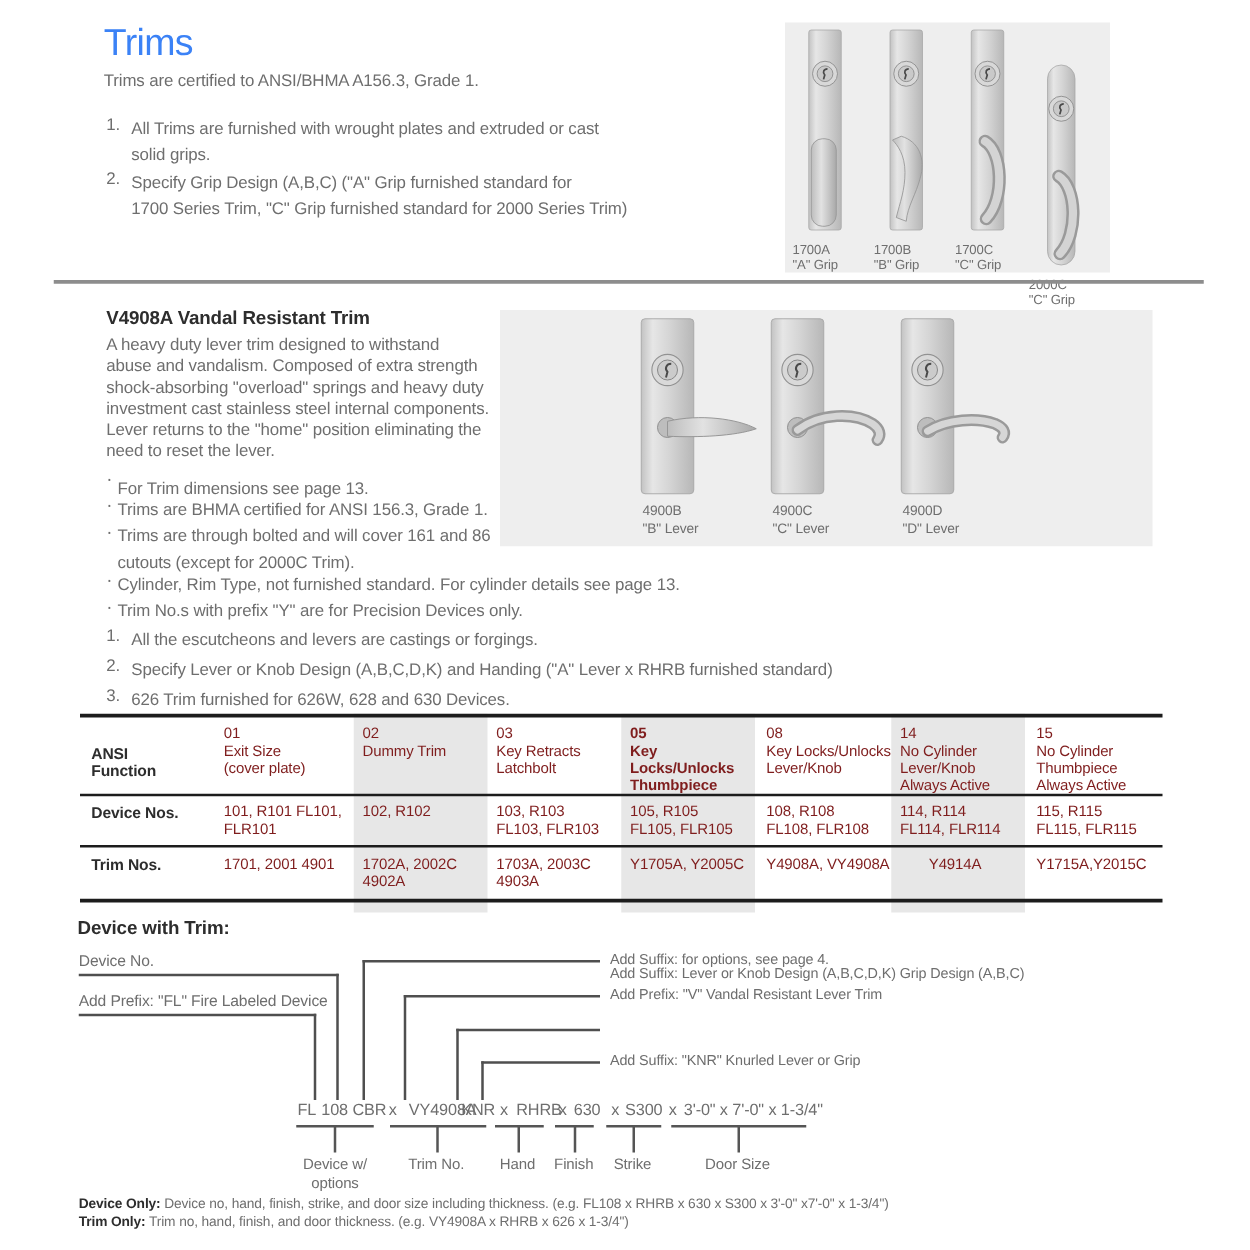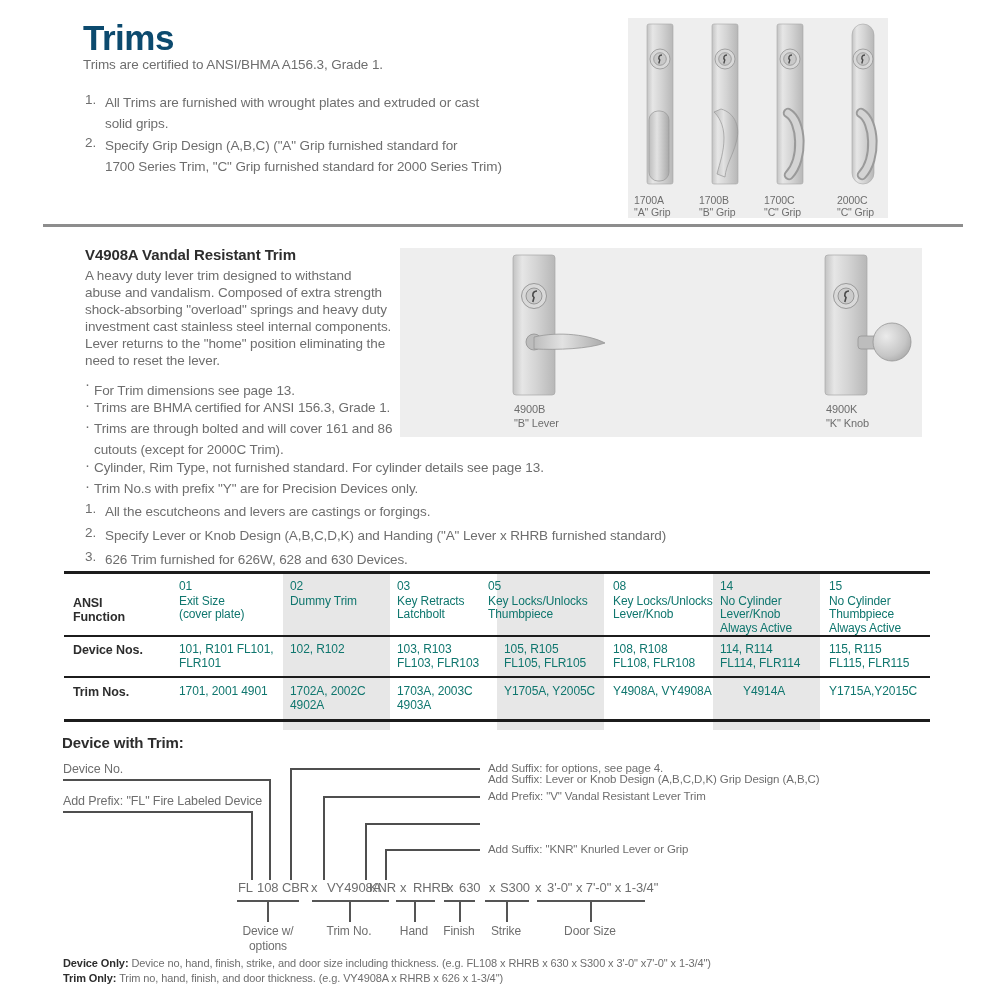"Trims" .title { color: #0c4a6e -> #3b82f6; font-size: 35px -> 30px; font-weight: bold -> normal }
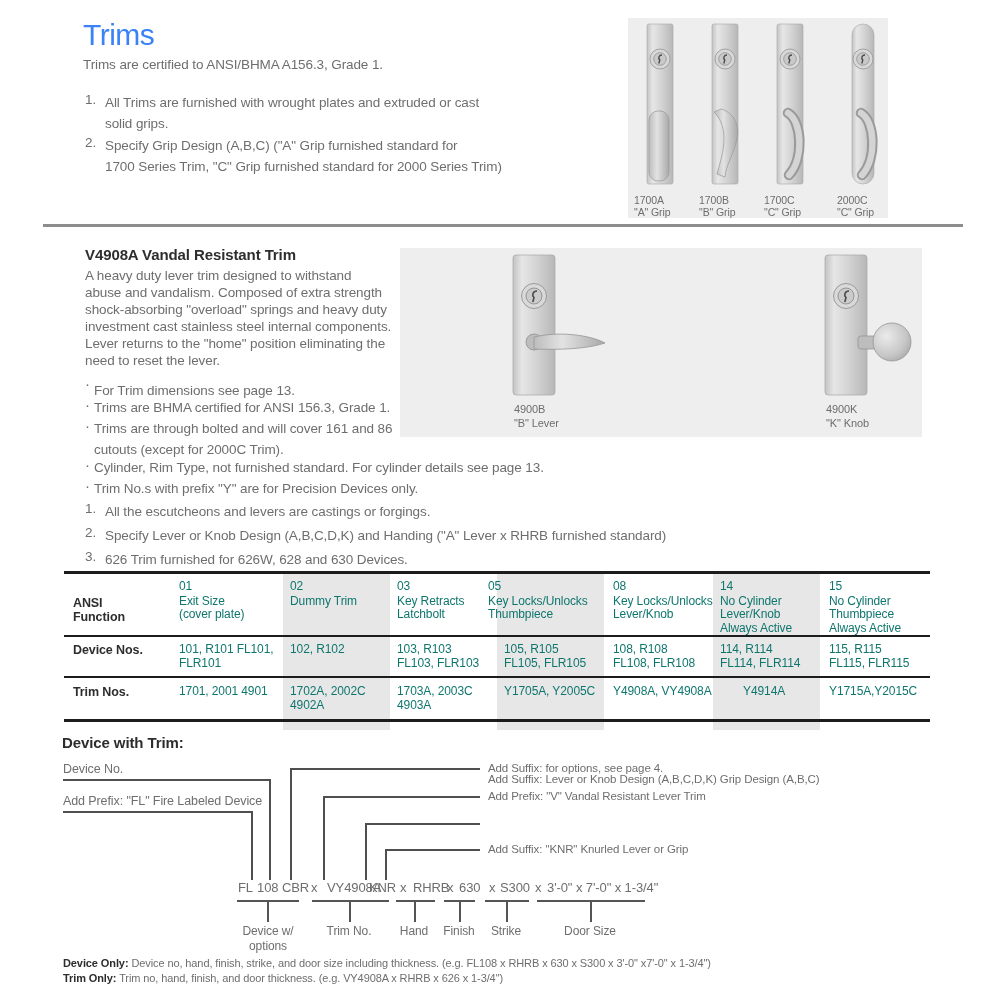"2000C" div.fig-col { left: 203px -> 189px; margin-top: none -> 28px }
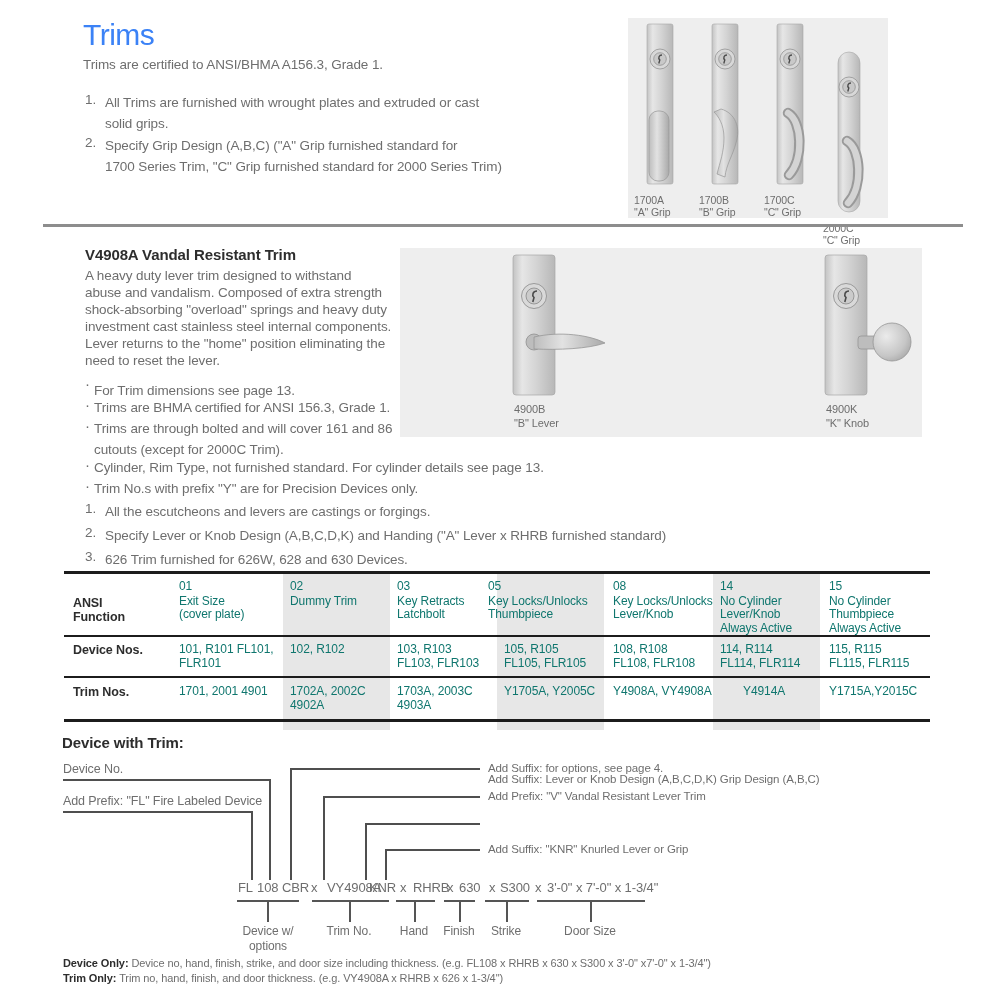"4900C" div.fig-col { html: none -> <div> <svg> <rect></rect> <circle></circle> <circle></circle> <path></path> <circle></circle> <path></path> <path></path> </svg> <div>4900C</div> <div>"C" Lever</div> </div> }
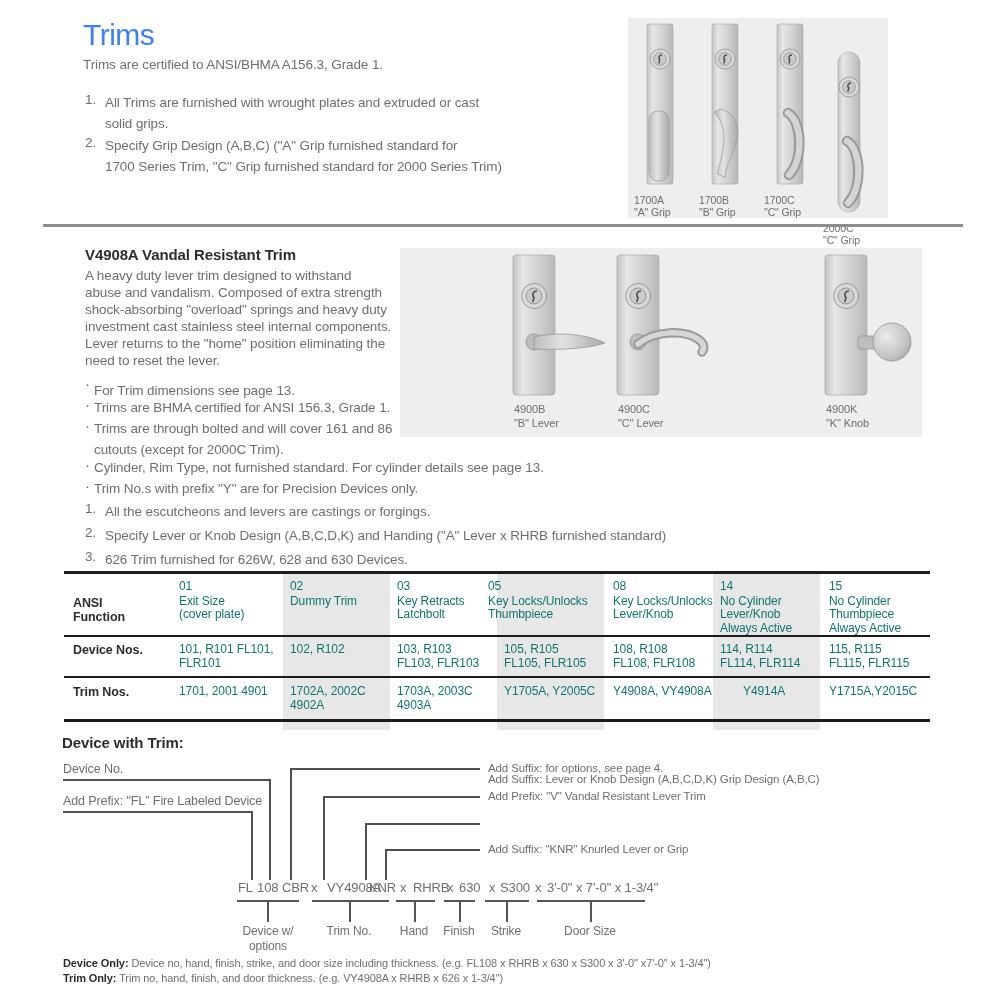"4900D" div.fig-col { html: none -> <div> <svg> <rect></rect> <circle></circle> <circle></circle> <path></path> <circle></circle> <path></path> <path></path> </svg> <div>4900D</div> <div>"D" Lever</div> </div> }
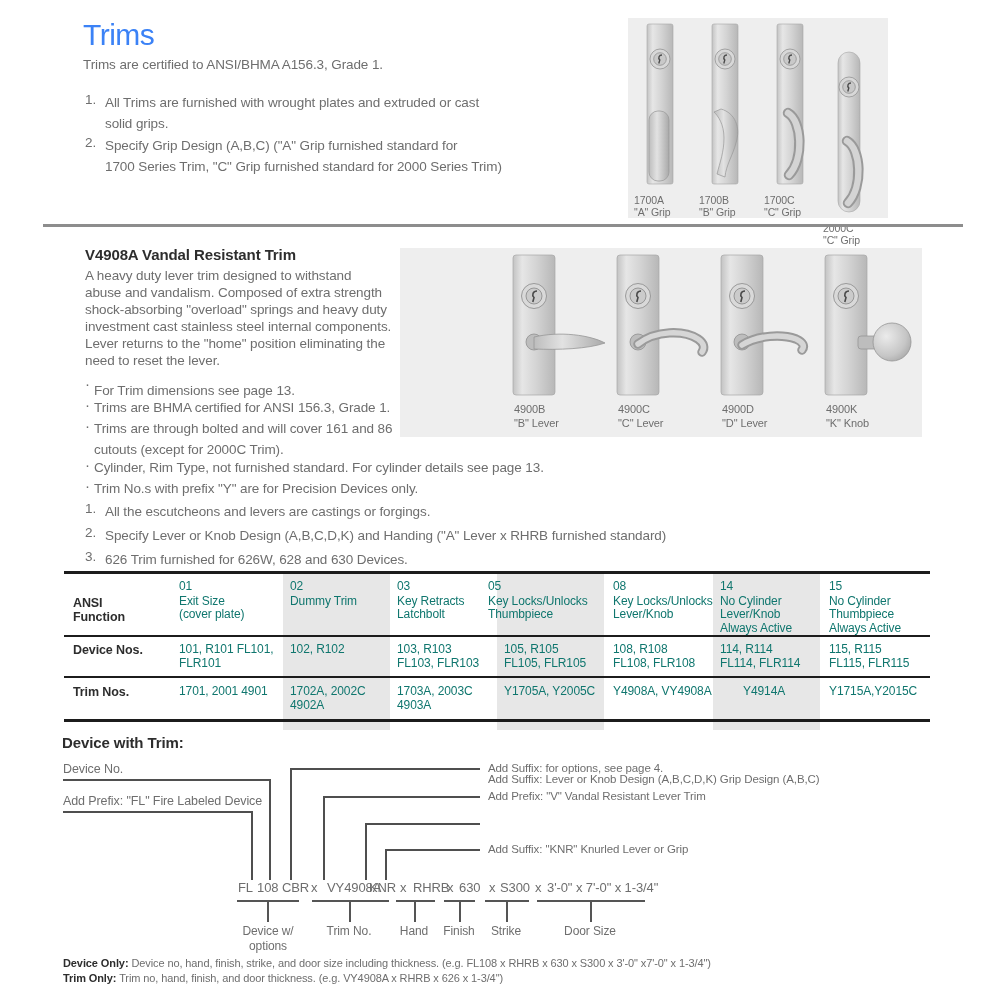"4900K" div.fig-col { html: <div> <svg> <rect></rect> <circle></circle> <circle></circle> <path></path> <rect></rect> <circle></circle> </svg> <div>4900K</div> <div>"K" Knob</div> </div> -> none }
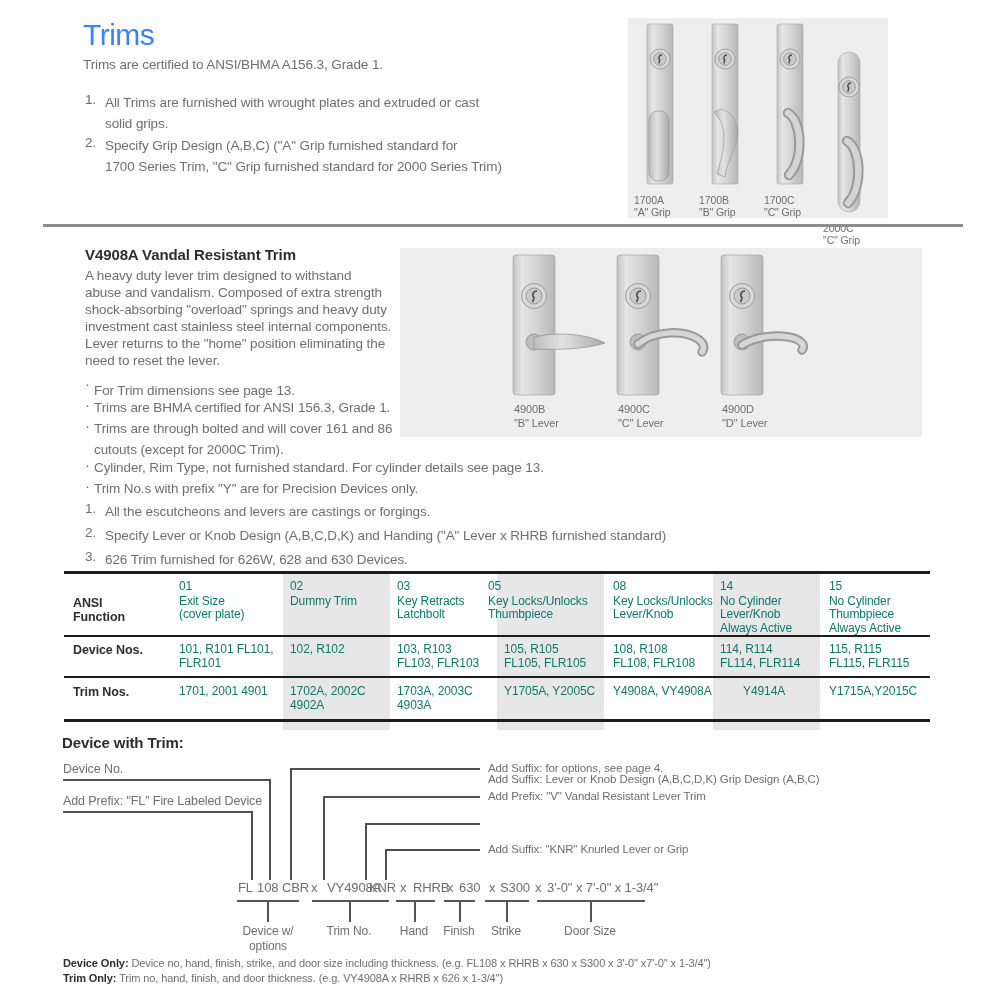"01" .cell { color: #0f766e -> #7f1d1d }
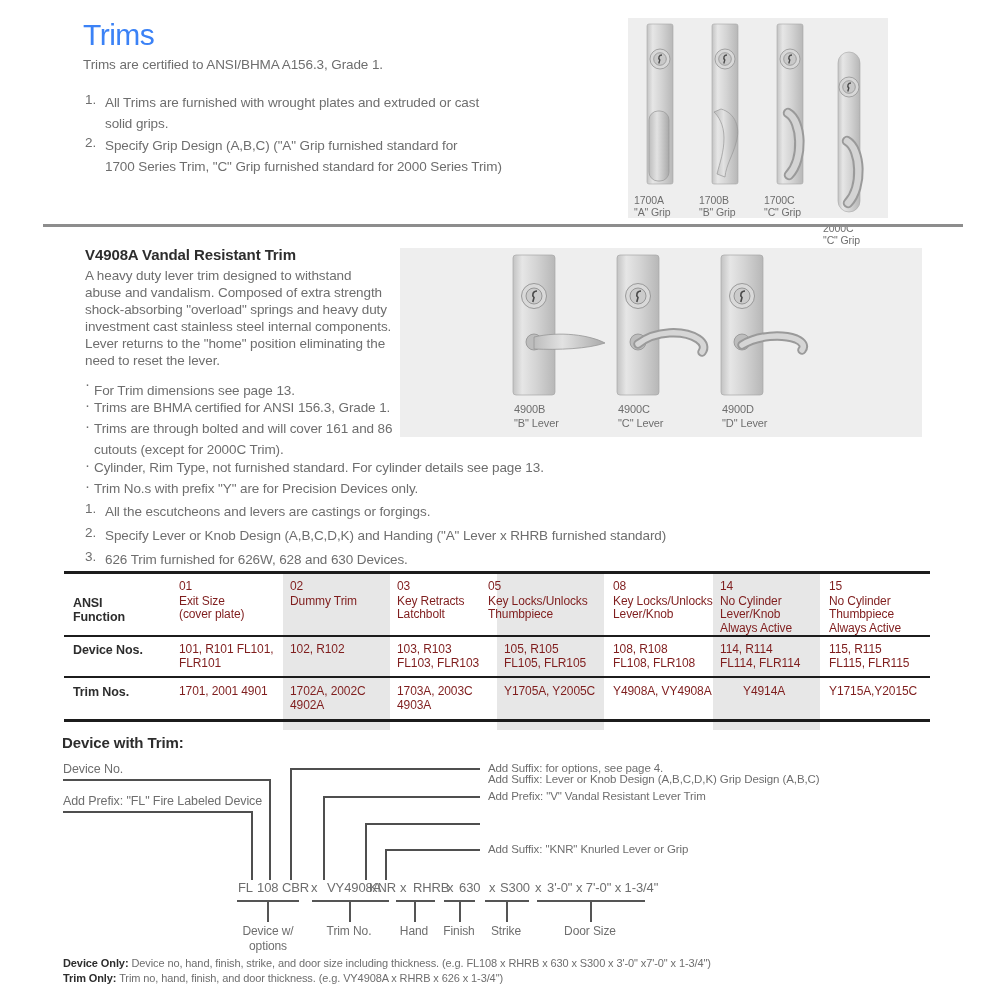"05" div.cell { font-weight: none -> bold; left: 424px -> 440px }
